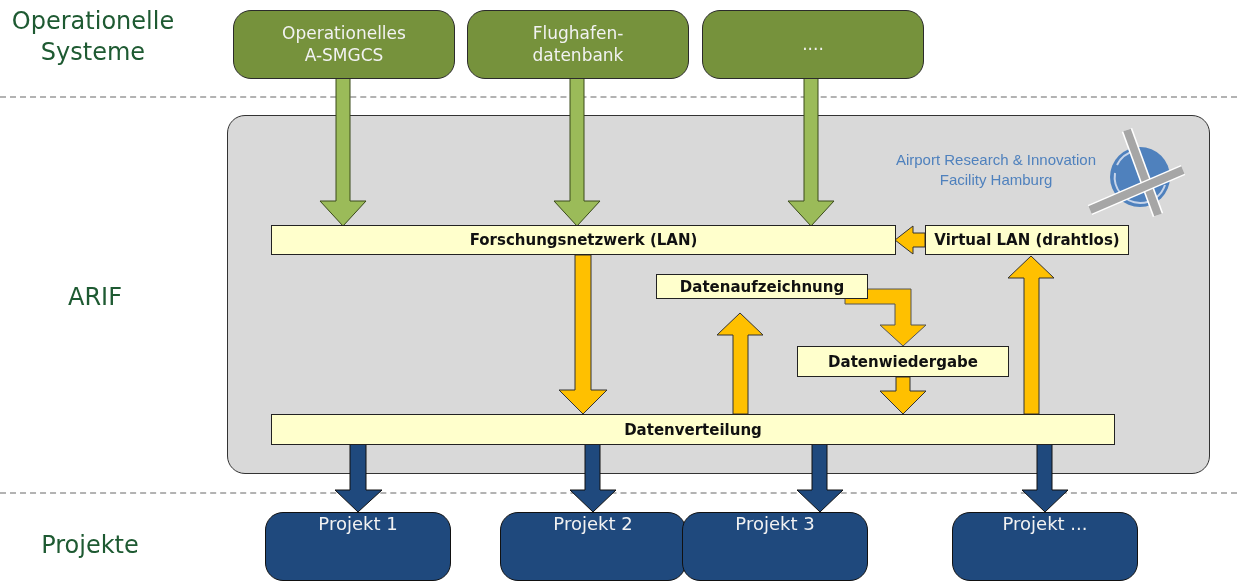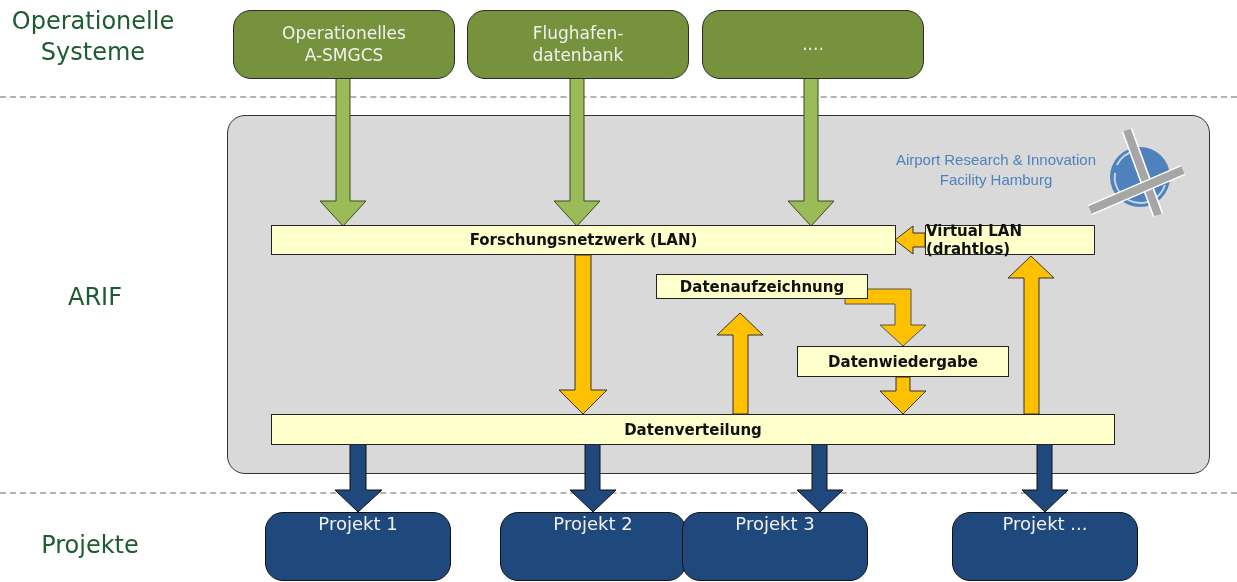"Virtual LAN (drahtlos)" div.yellow-box { width: 170px -> 204px }
